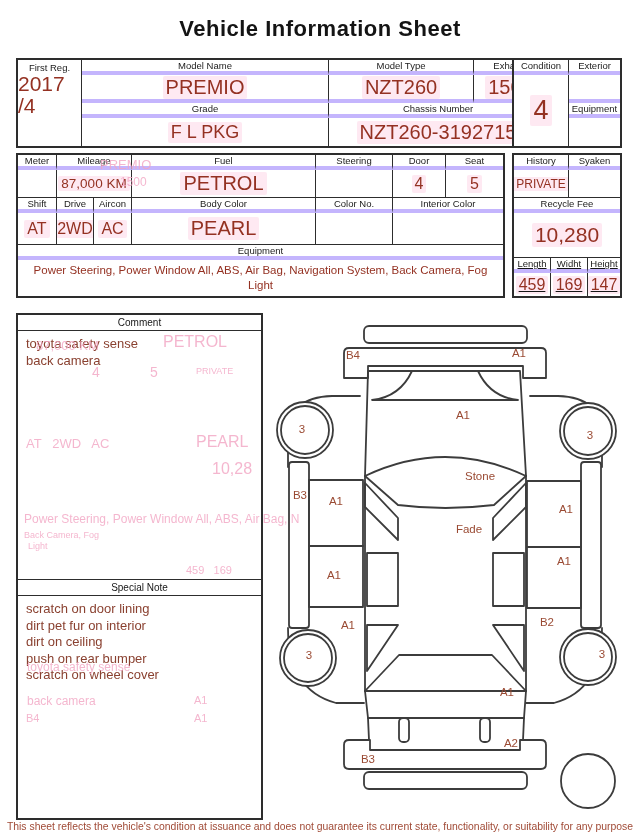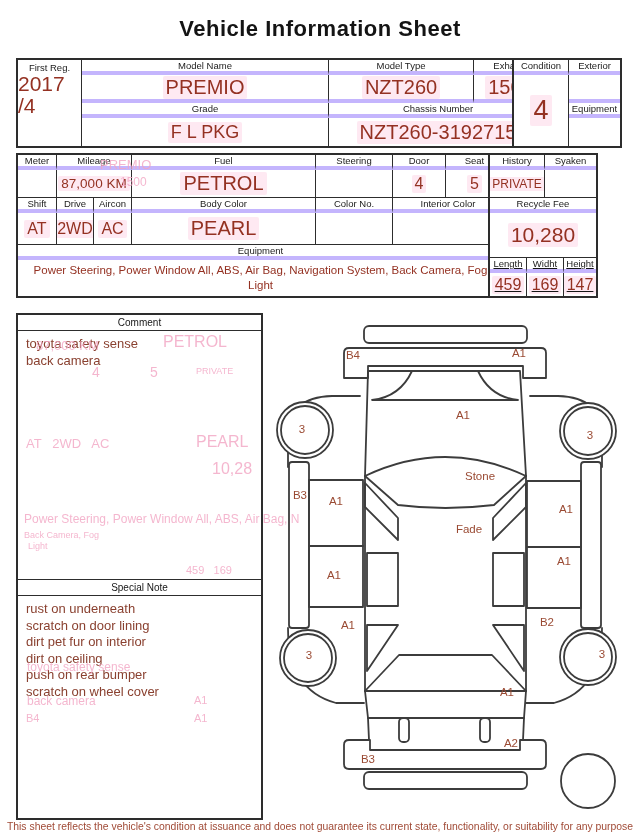"History" div.box { left: 488px -> 512px }
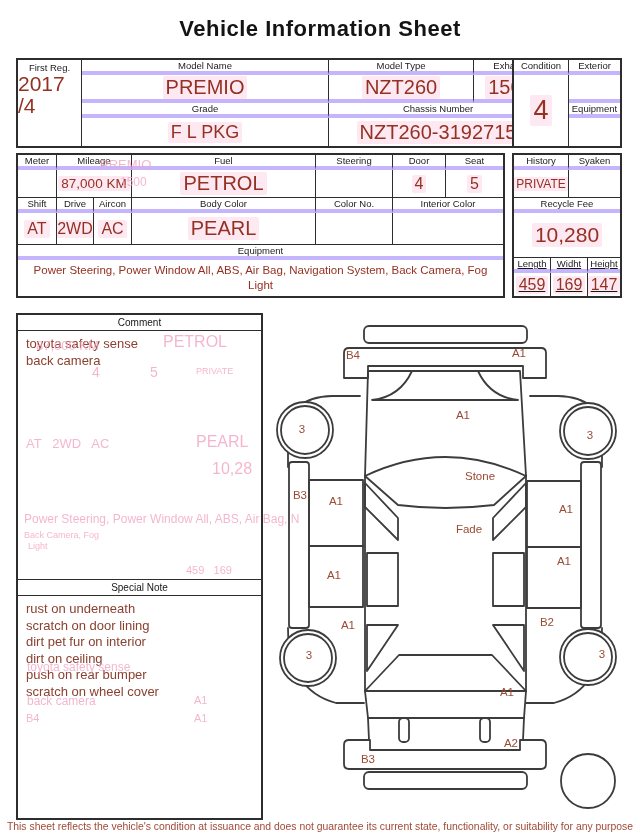"rust on underneath" div.note-line { html: <div>rust on underneath</div> -> none }
